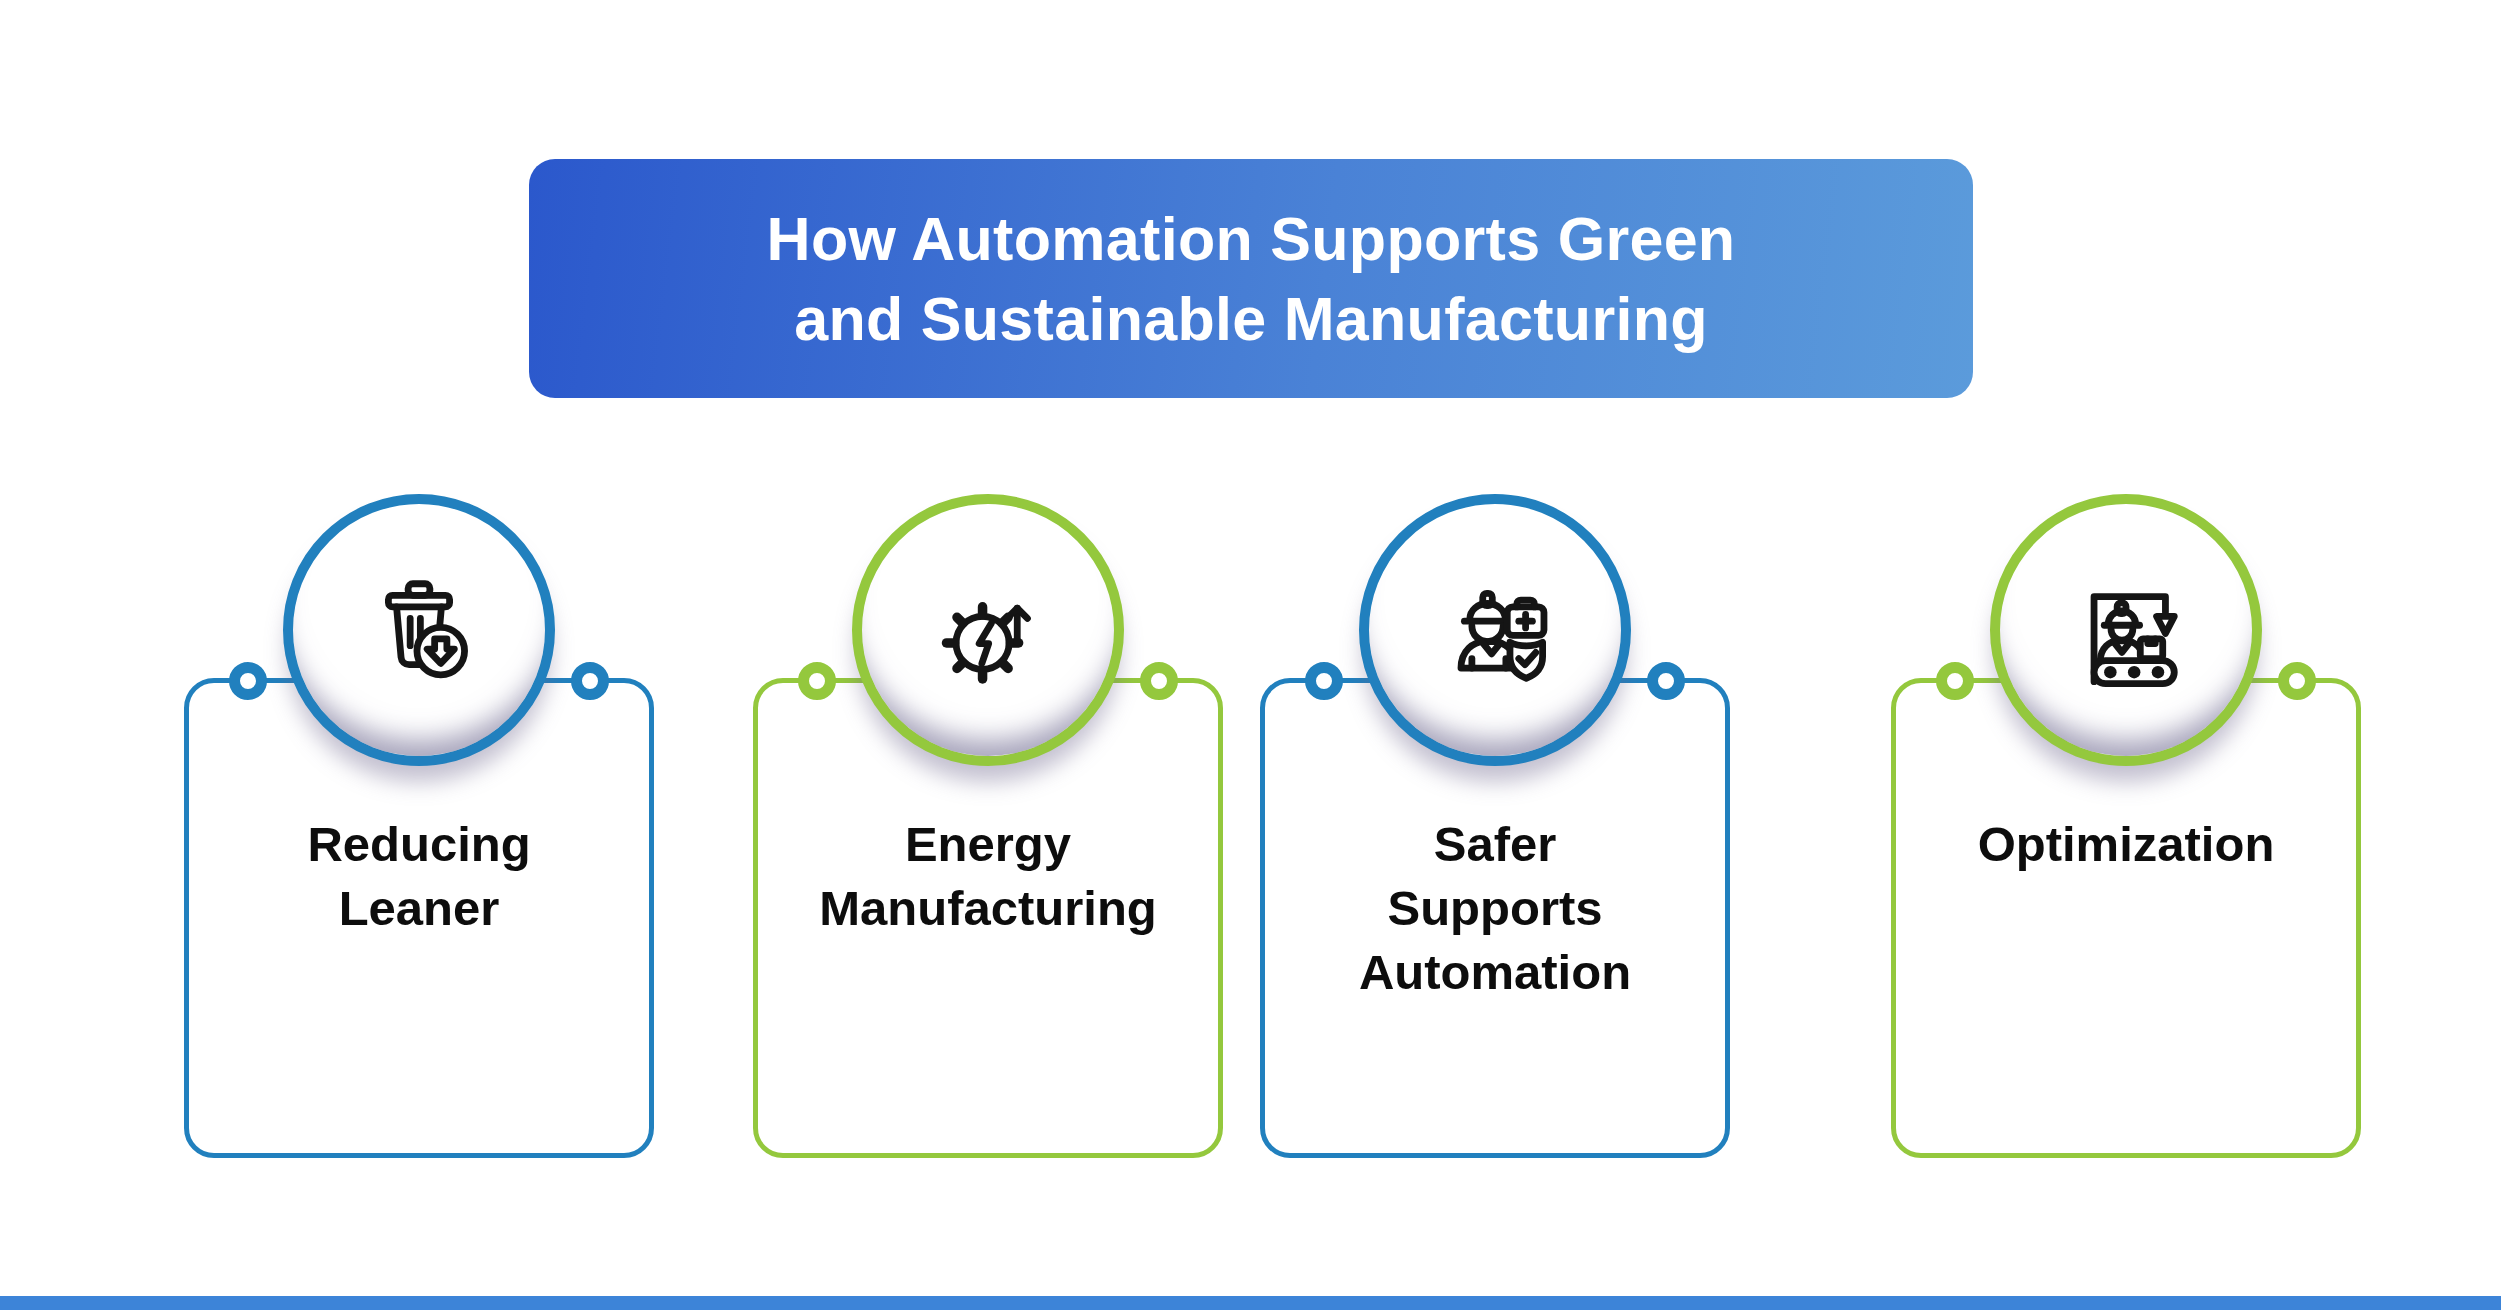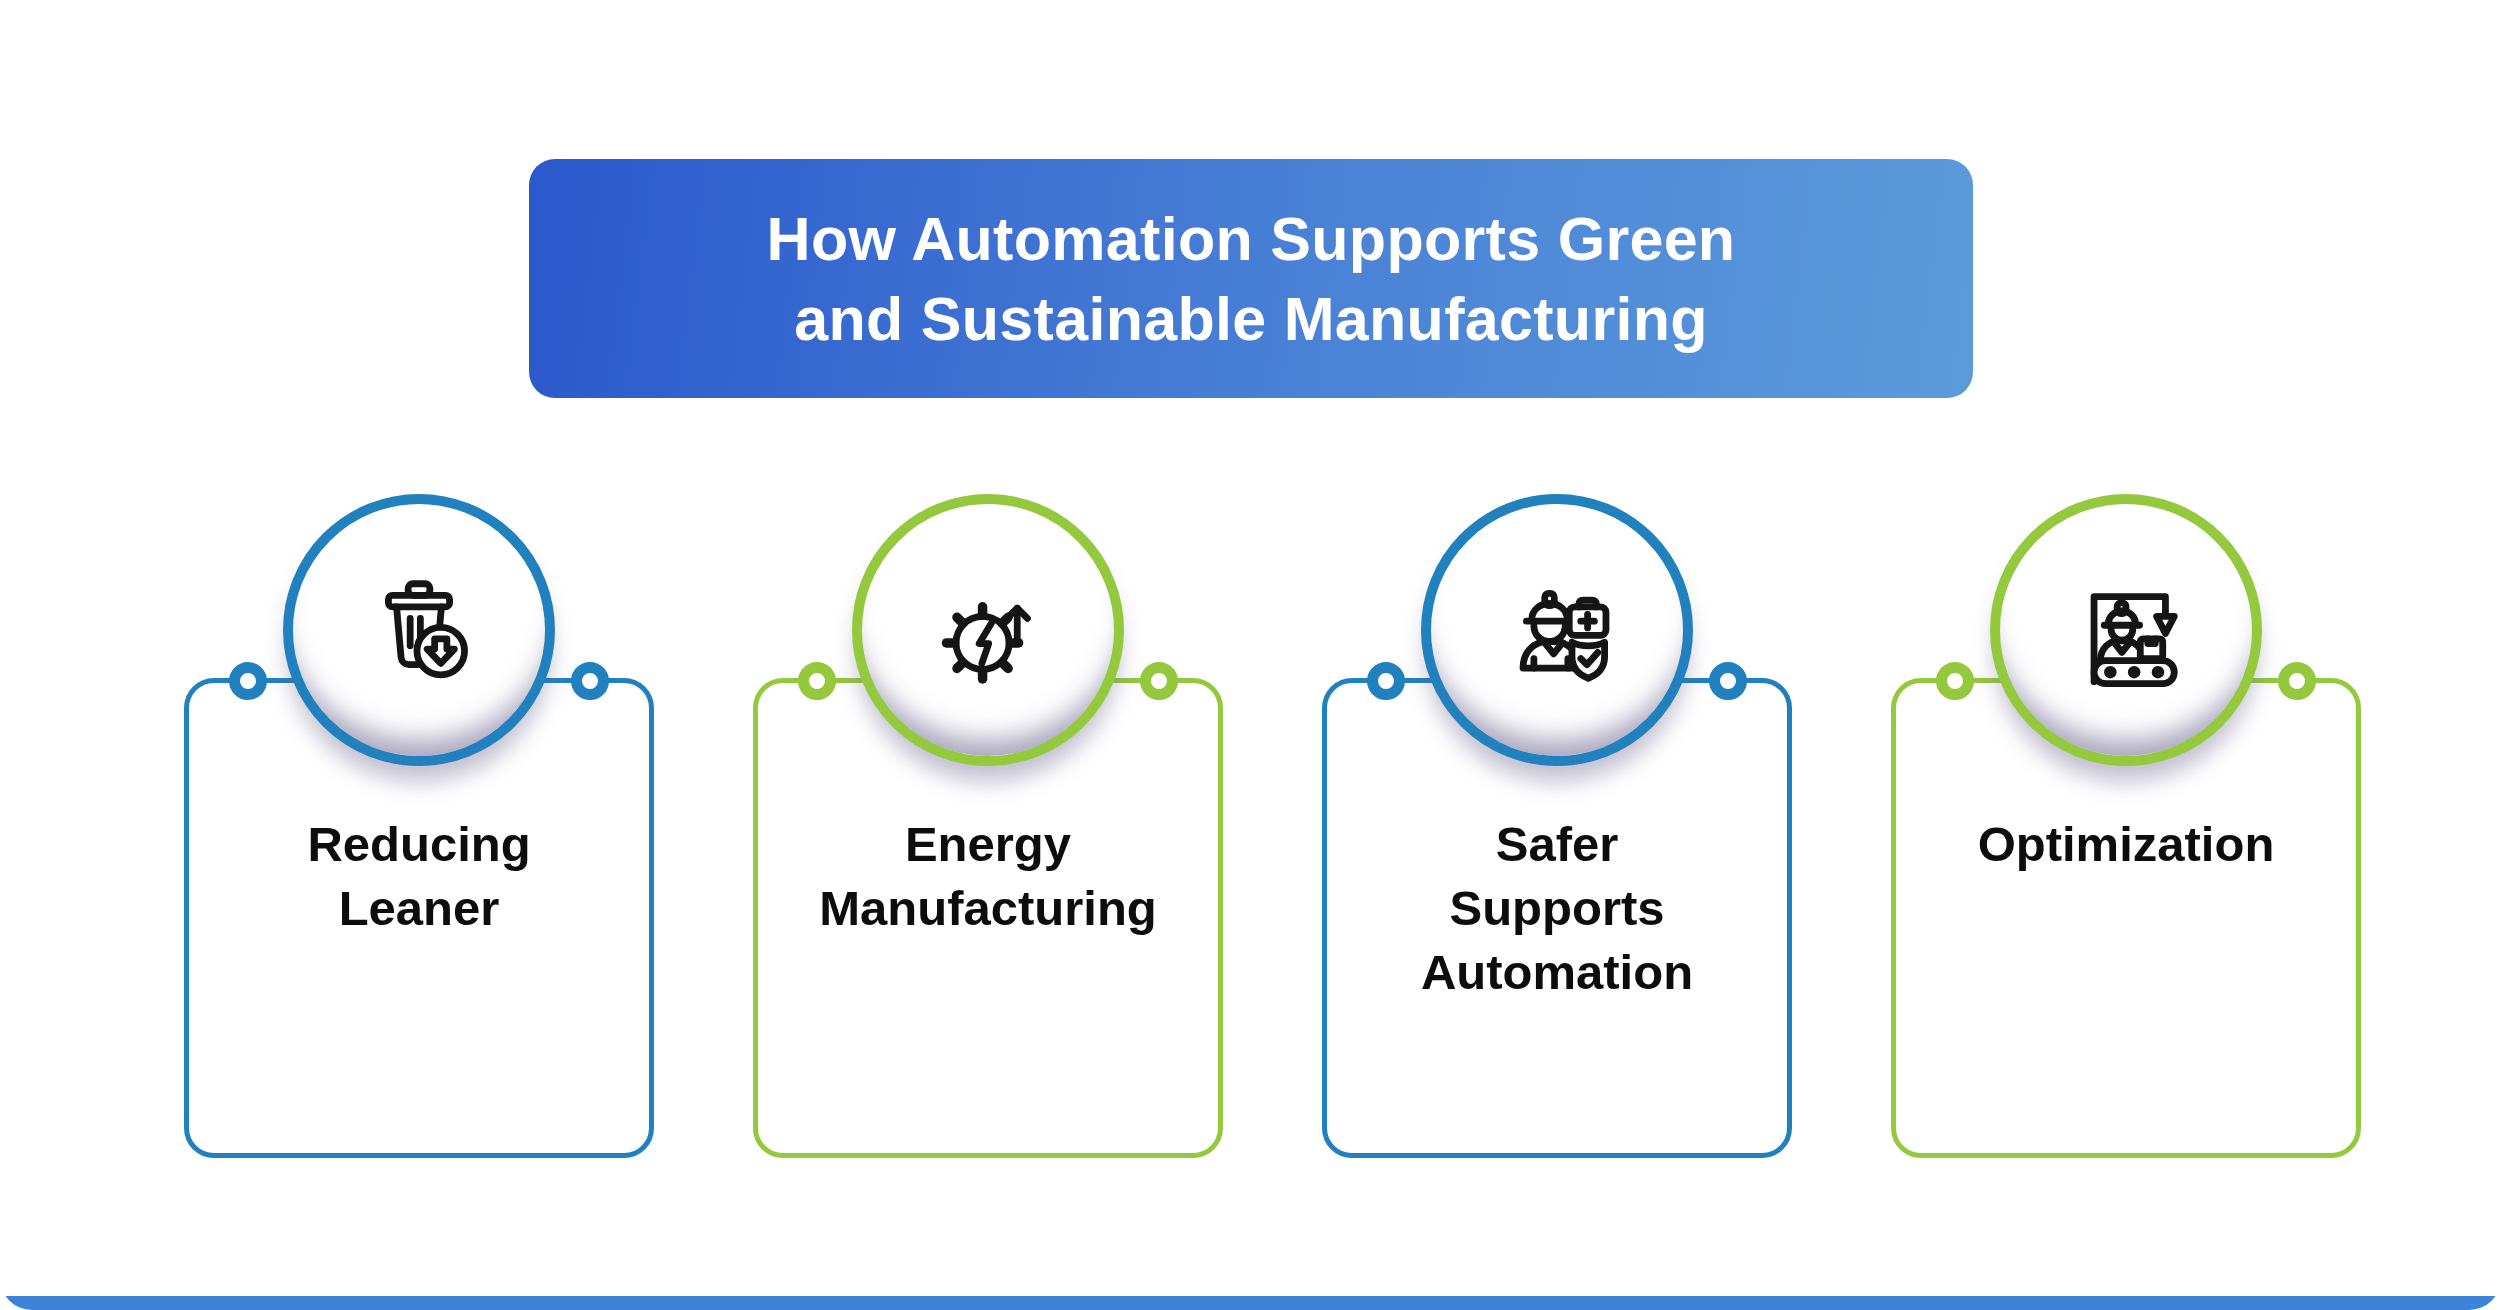"How Automation Supports Green" .stage { border-radius: 32px -> none }
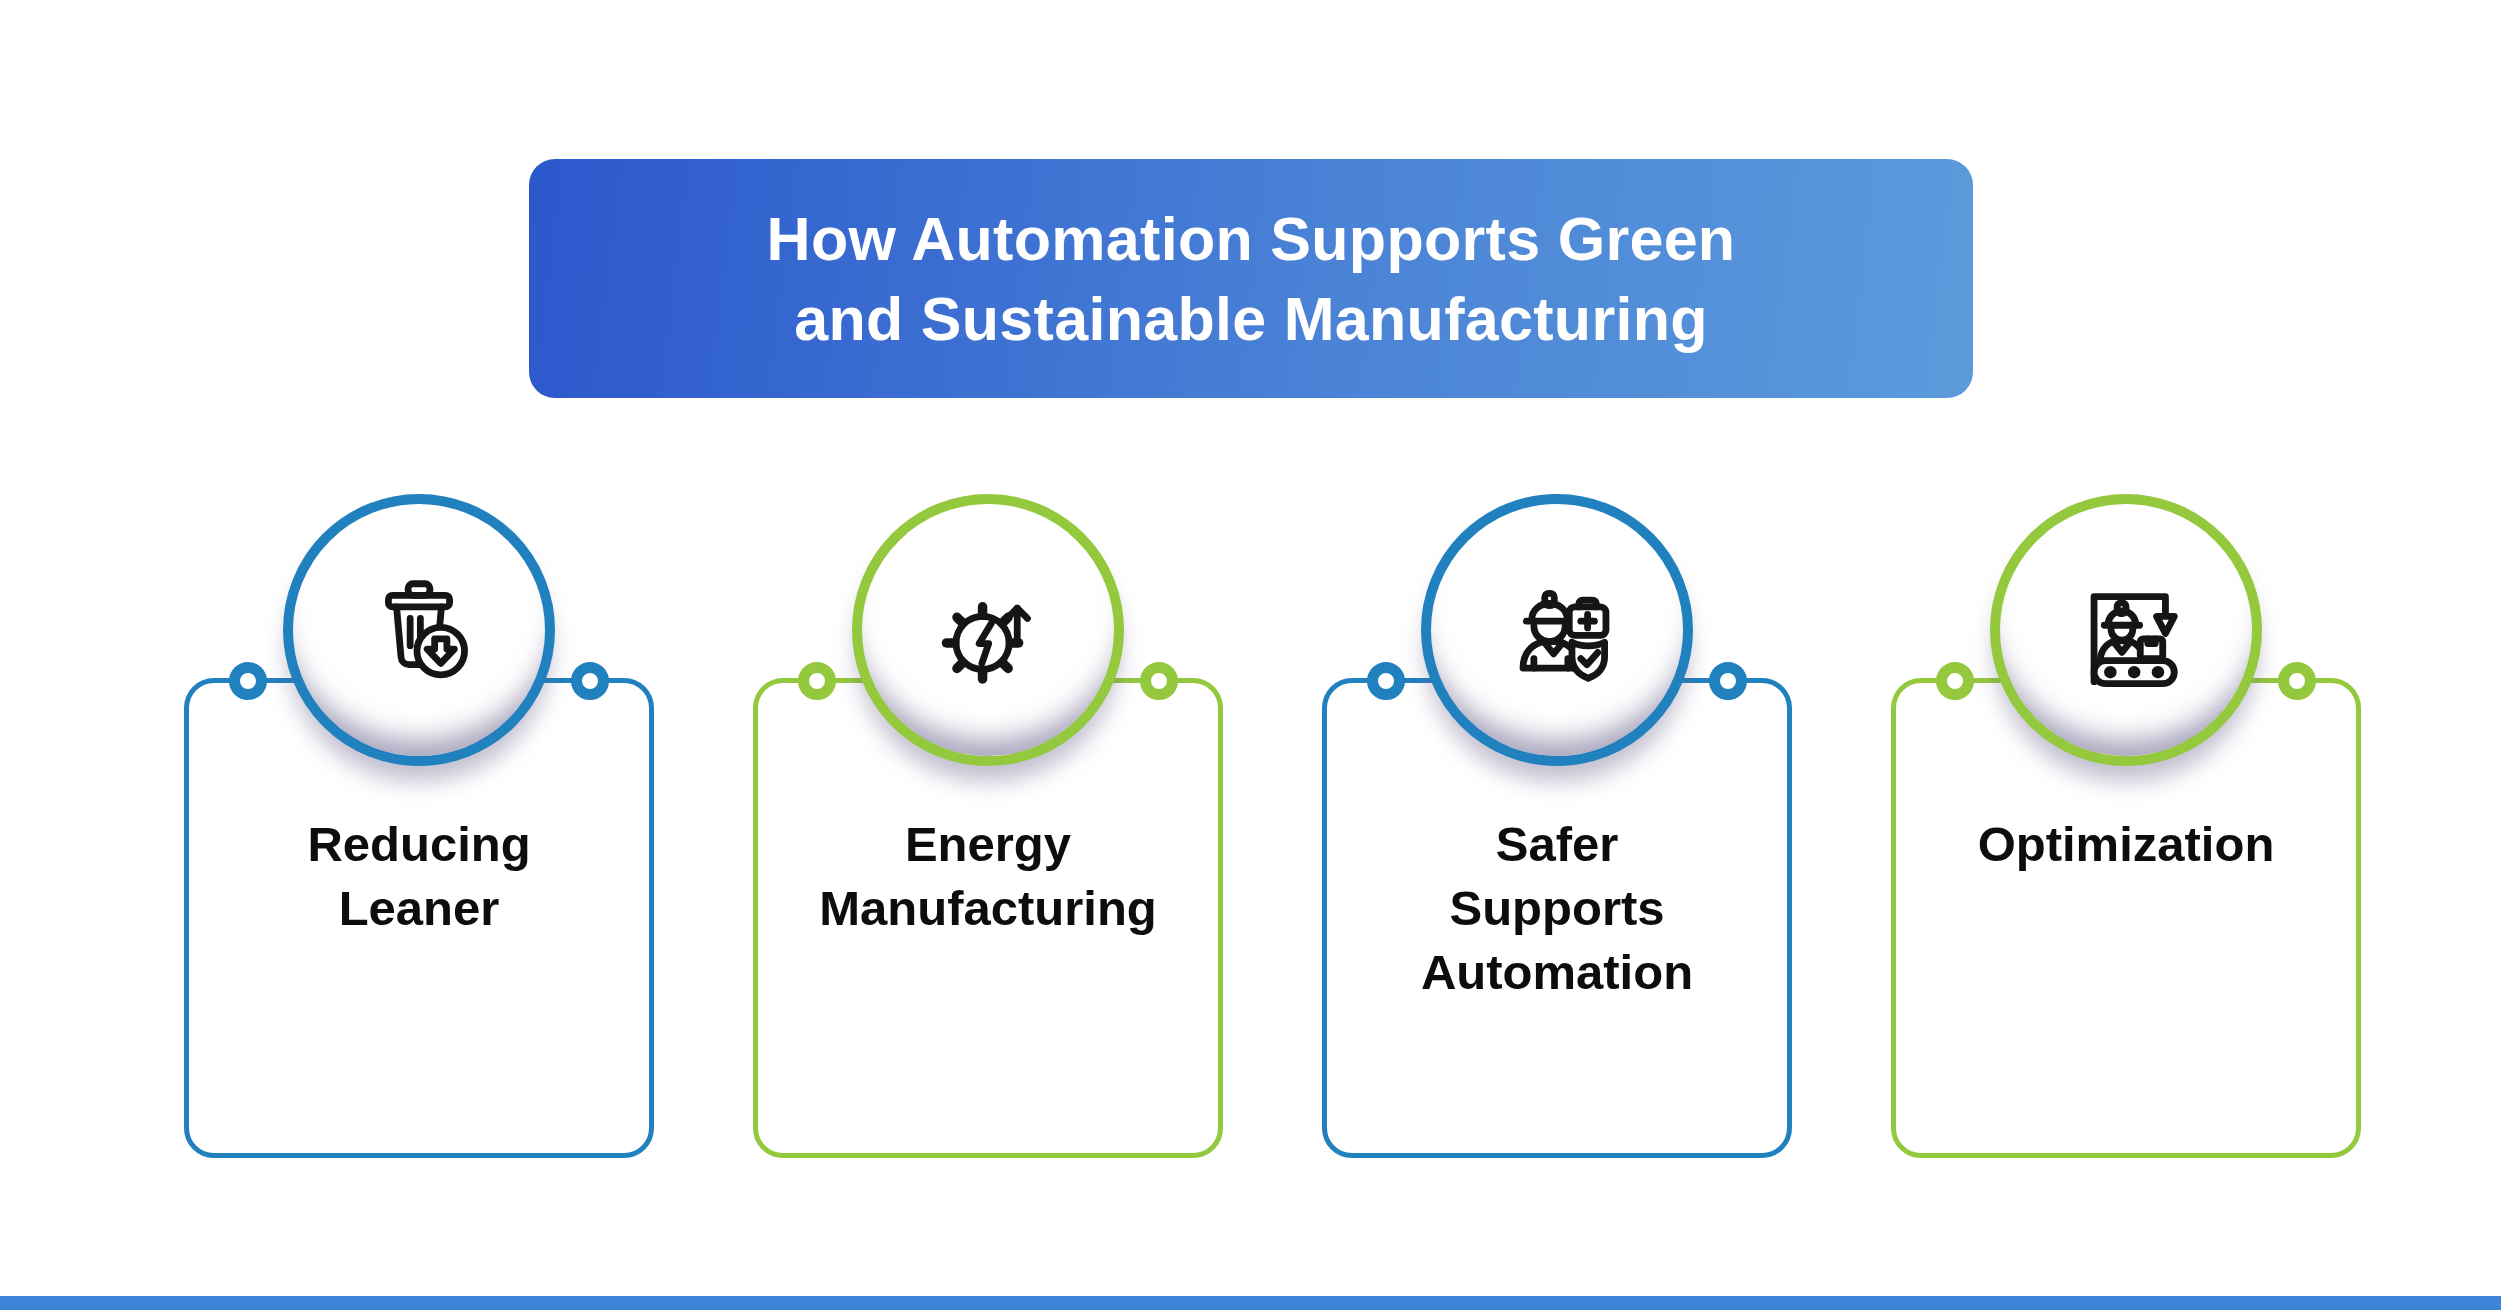"Safer" .card-3 { left: 1322px -> 1260px }
